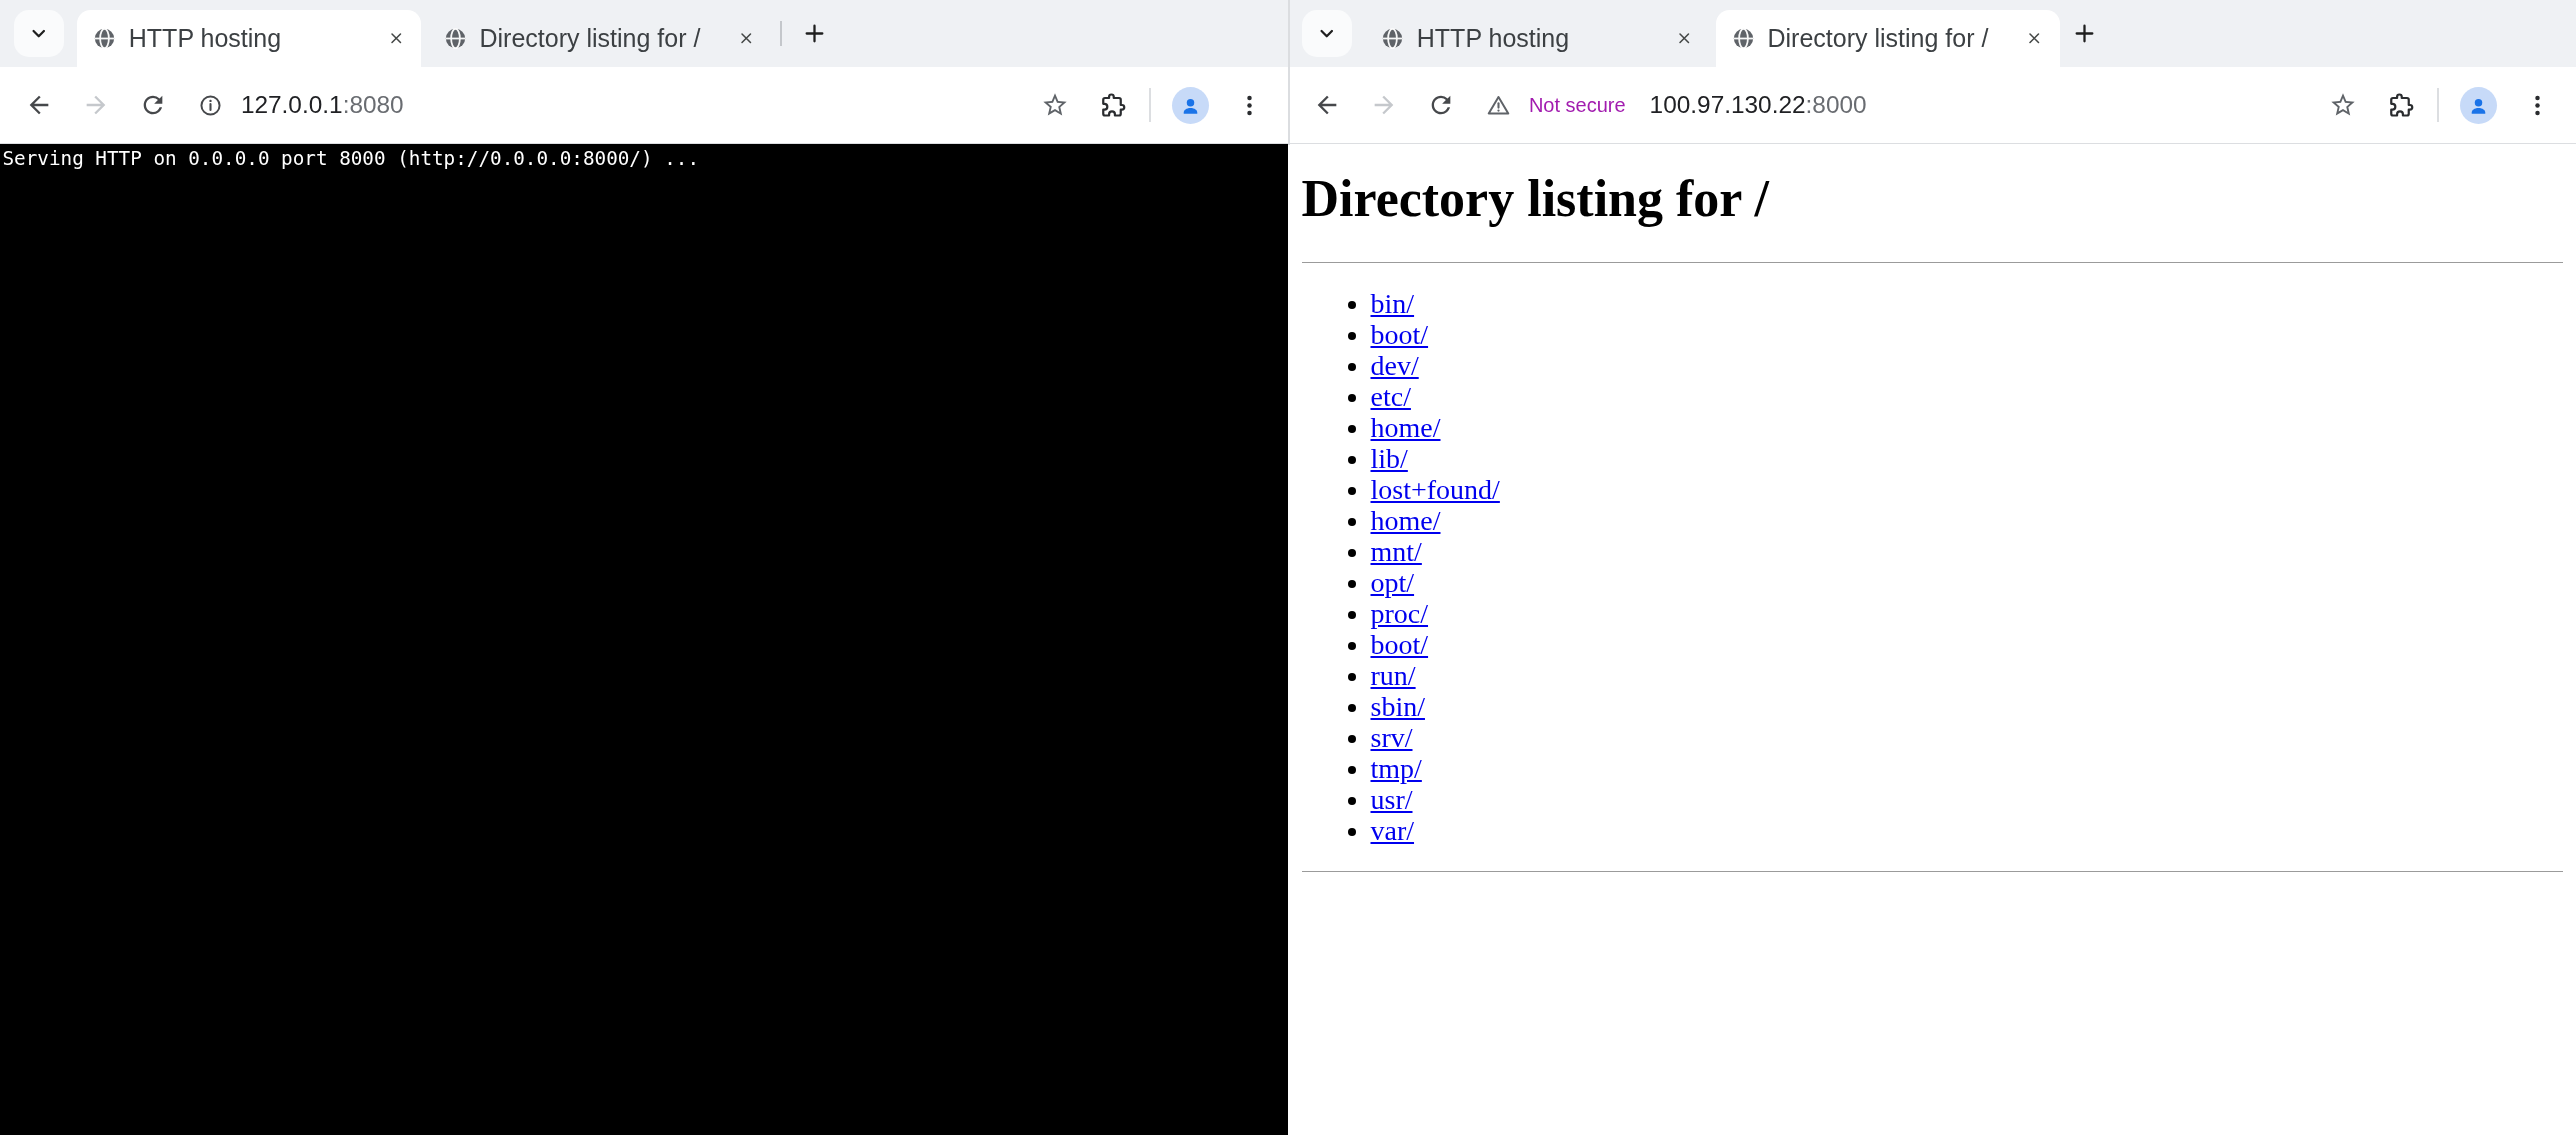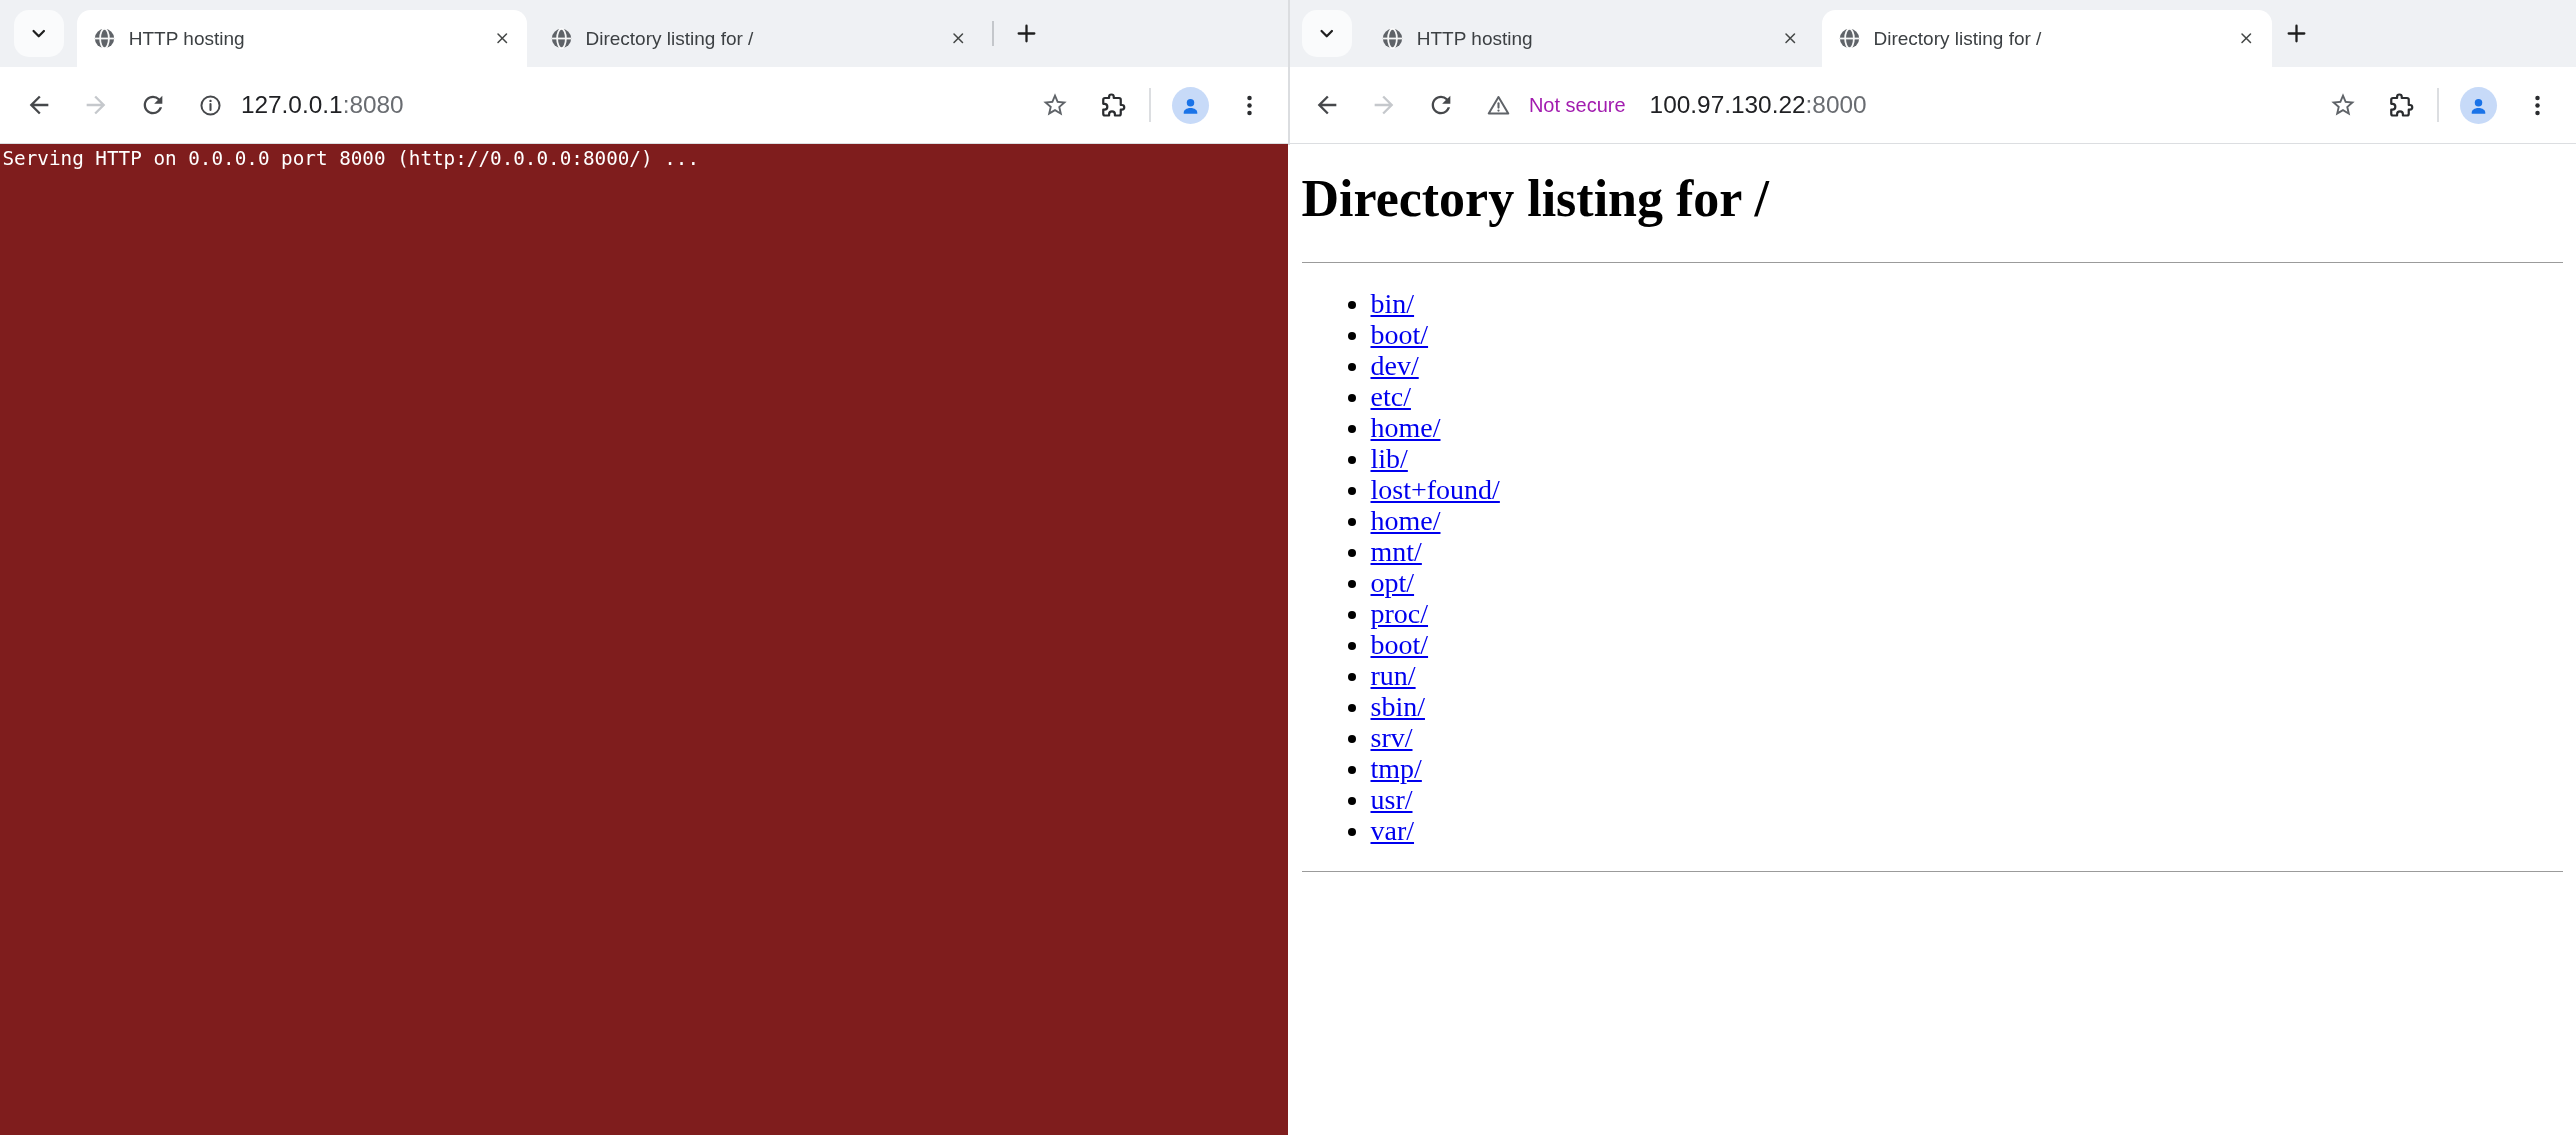"HTTP hosting" .tab { font-size: 19px -> 25px; width: 450px -> 344px }
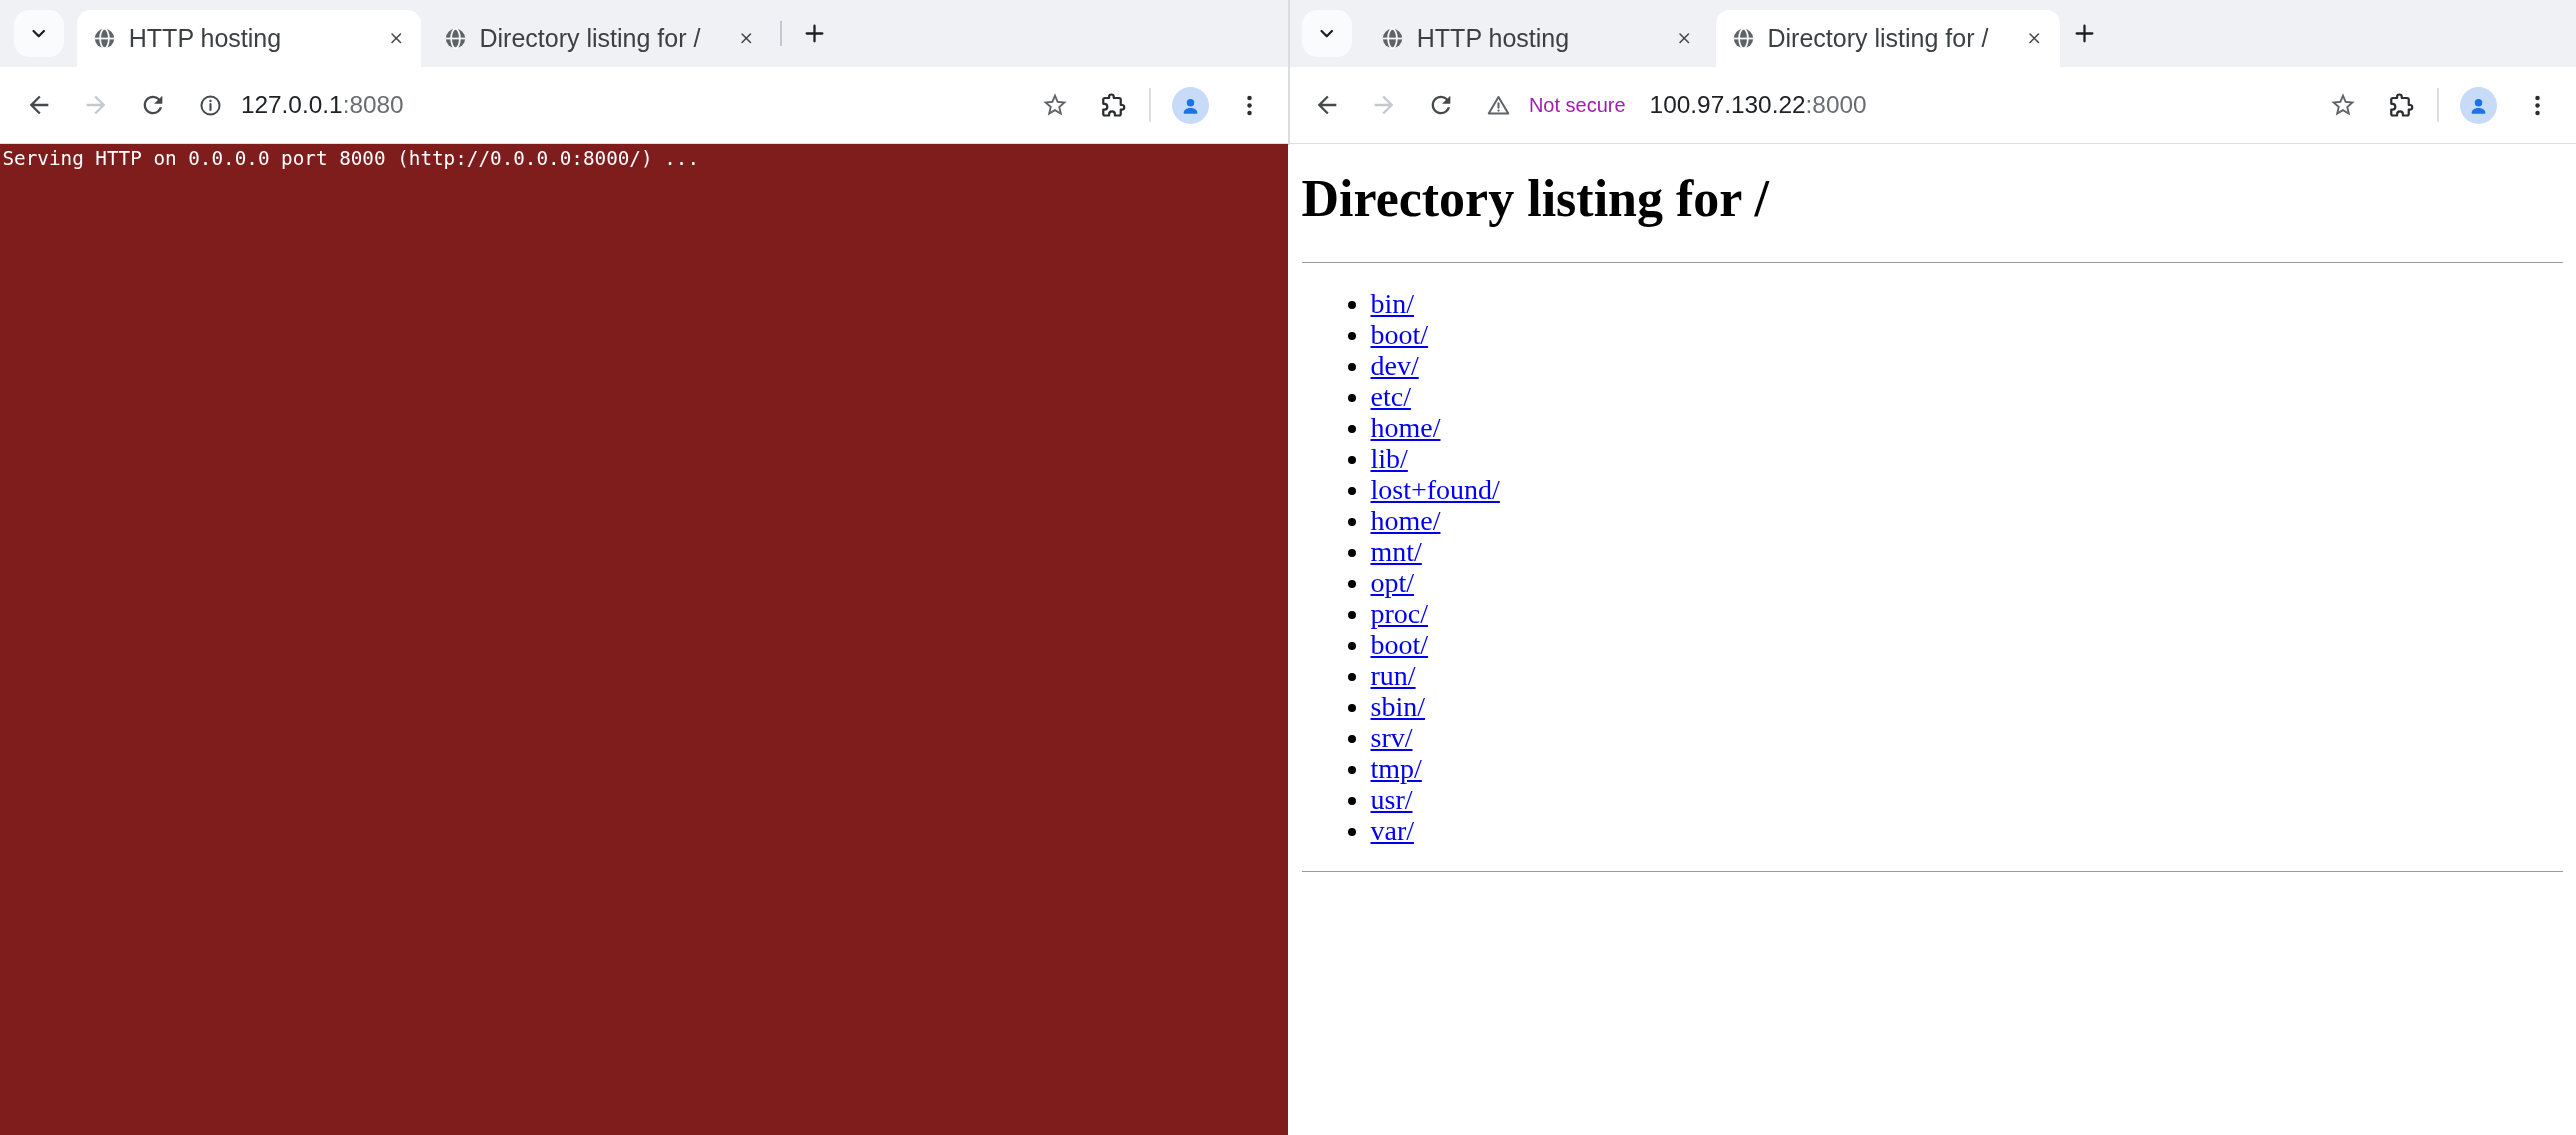"Serving HTTP on 0.0.0.0 port" .terminal { background: #7f1d1d -> #000000 }
